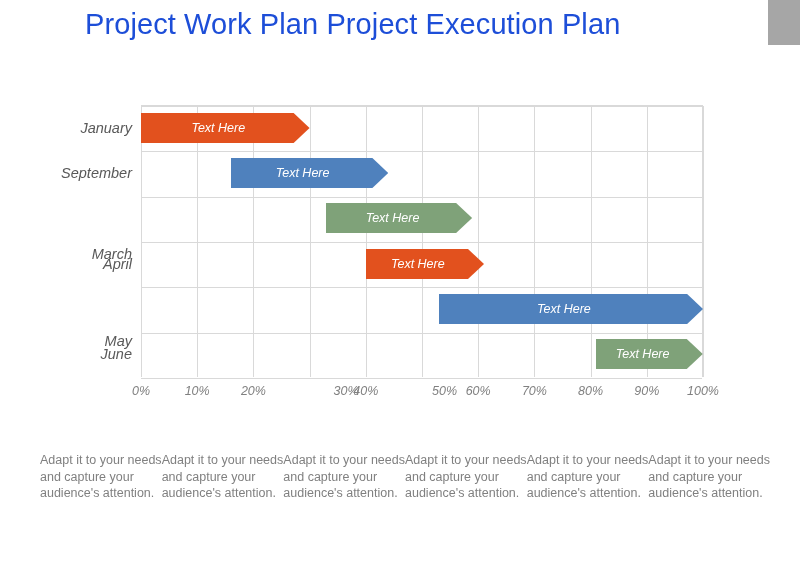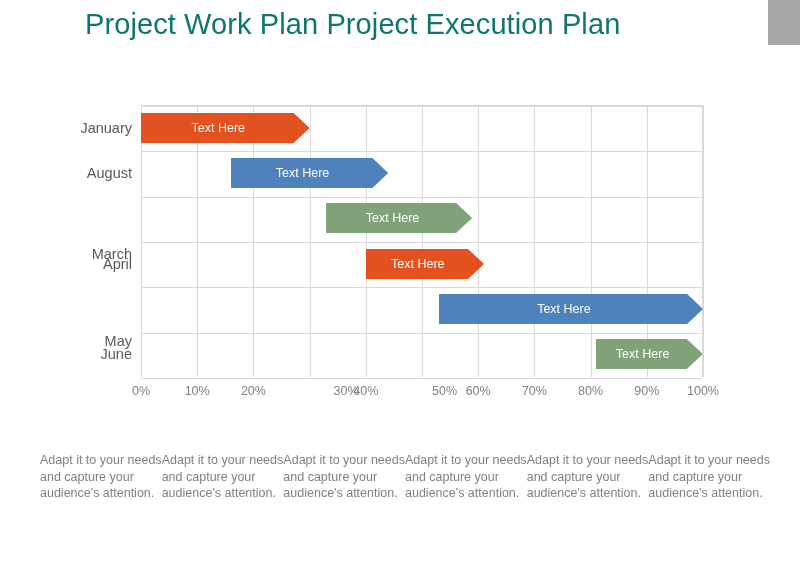"Project Work Plan Project Execution" .slide-title { color: #0f766e -> #1d4ed8 }
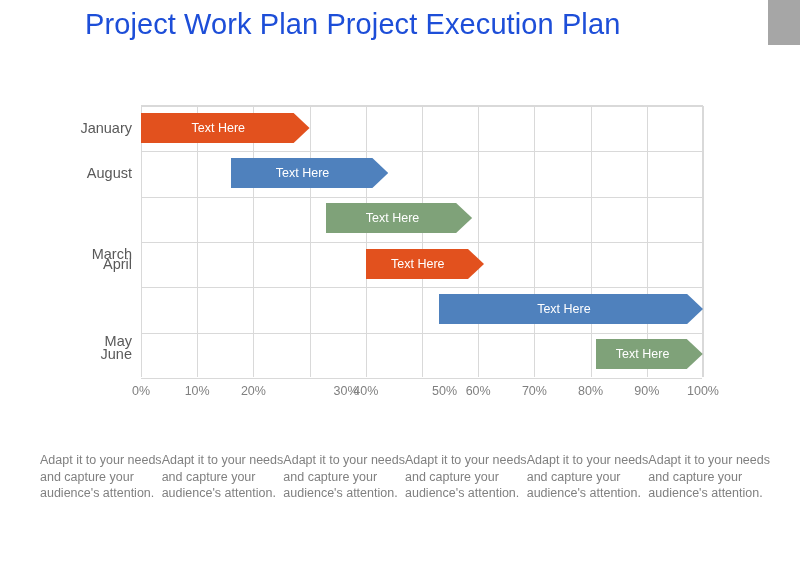"January" .chart { font-style: none -> italic }
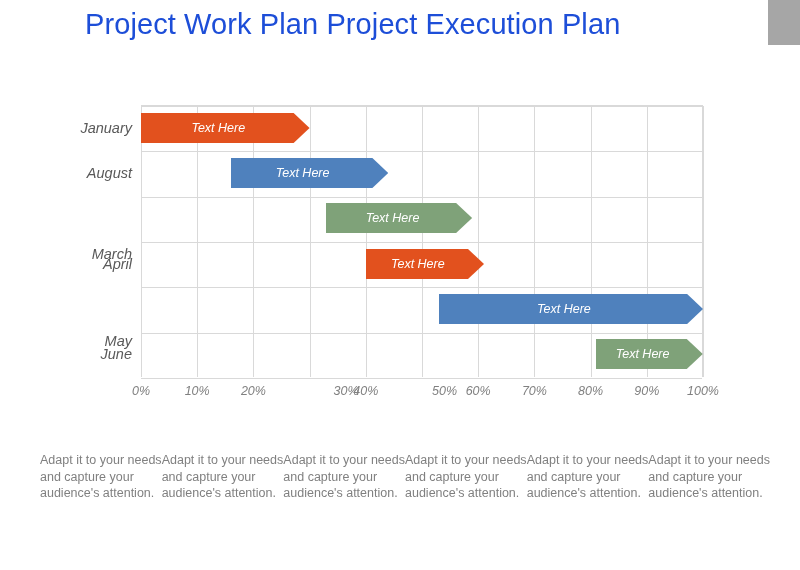"August" div.ylabel { text: August -> September }
